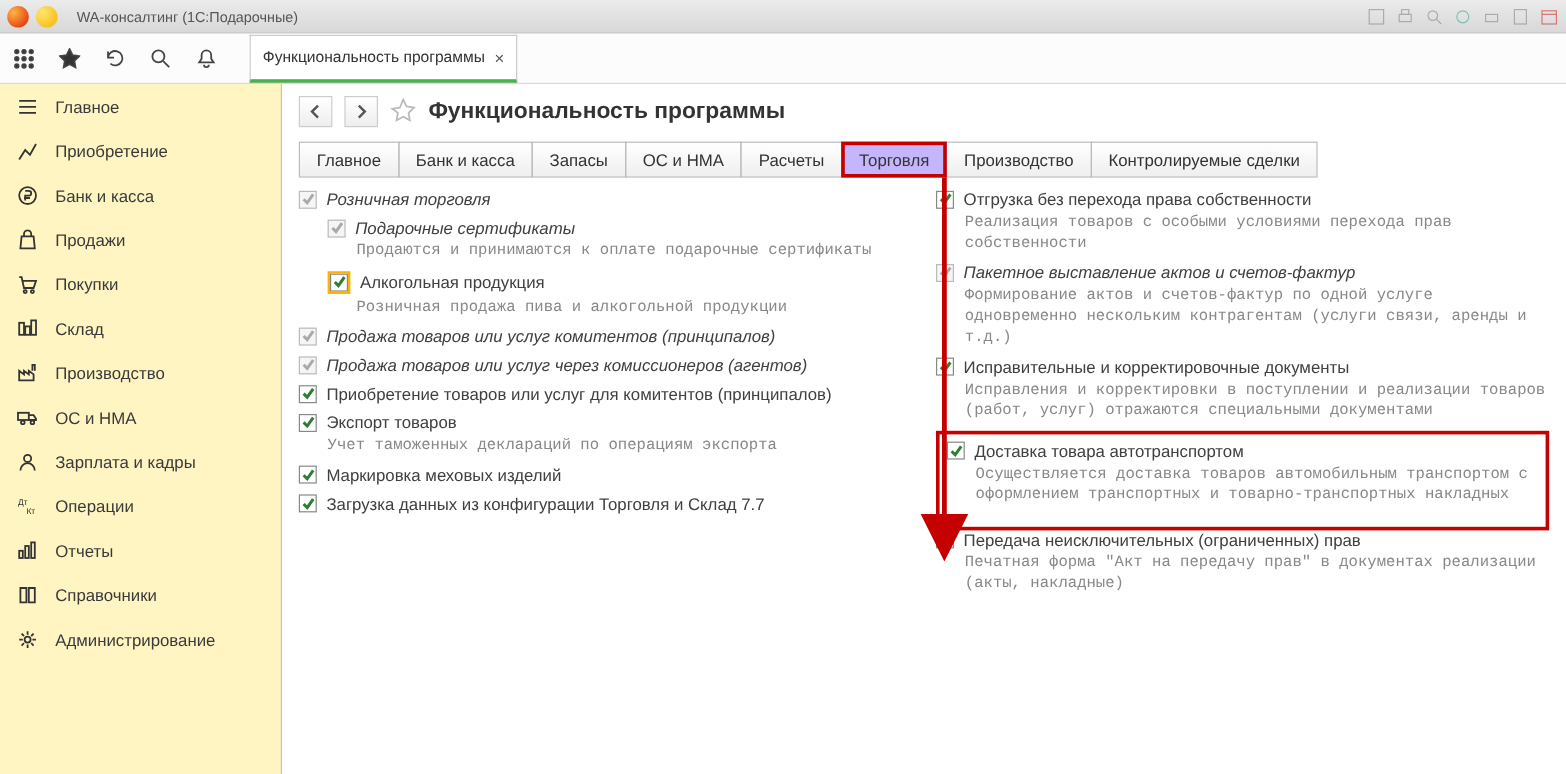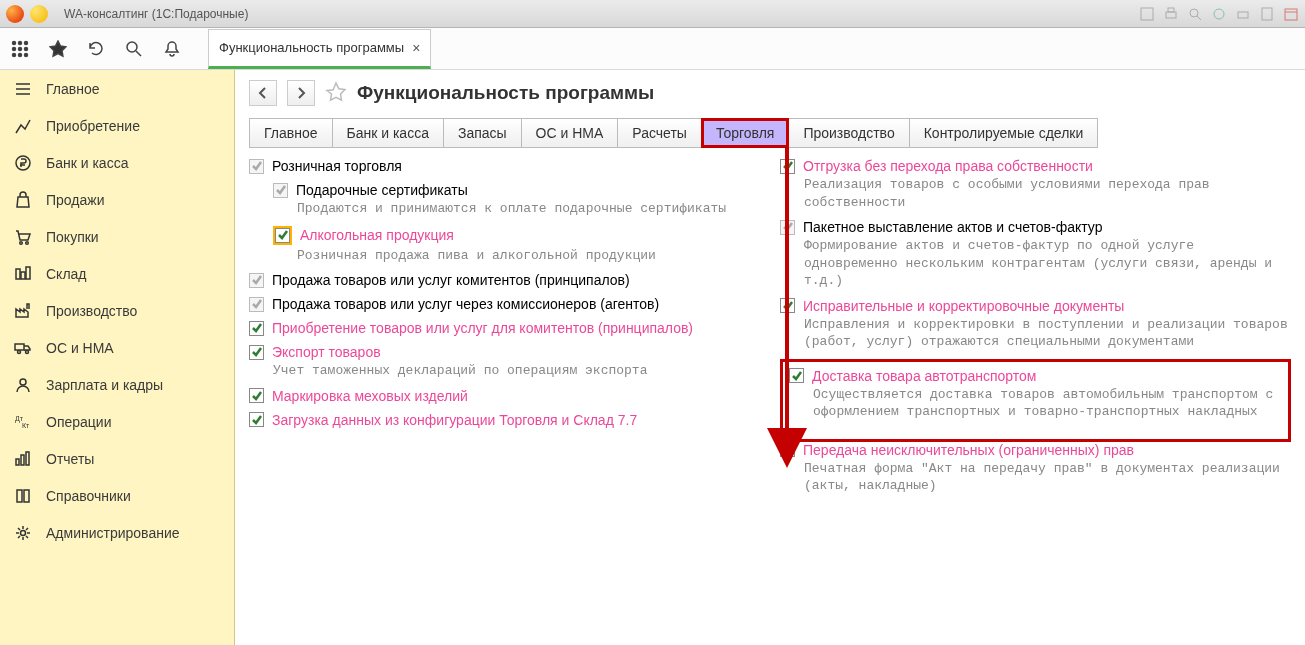"Розничная торговля" .opt-label.disabled { color: #000000 -> #404040; font-style: none -> italic }
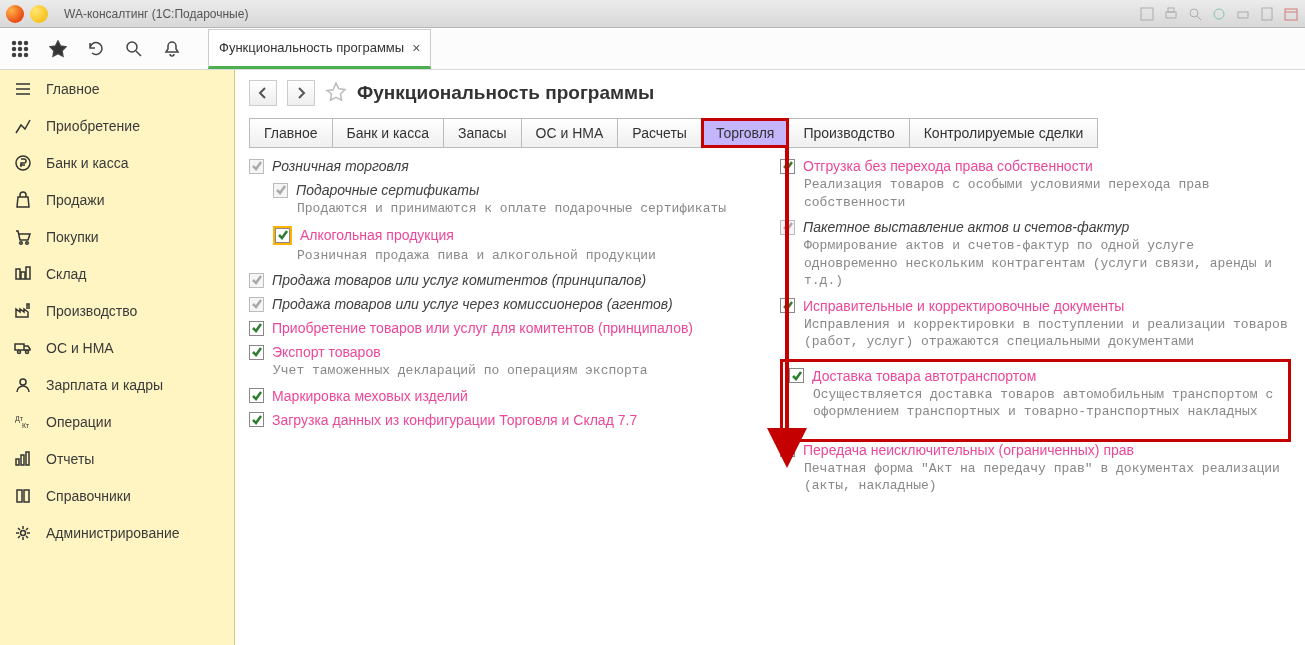"Отгрузка без перехода права" .opt-label { color: #ec4899 -> #404040 }
